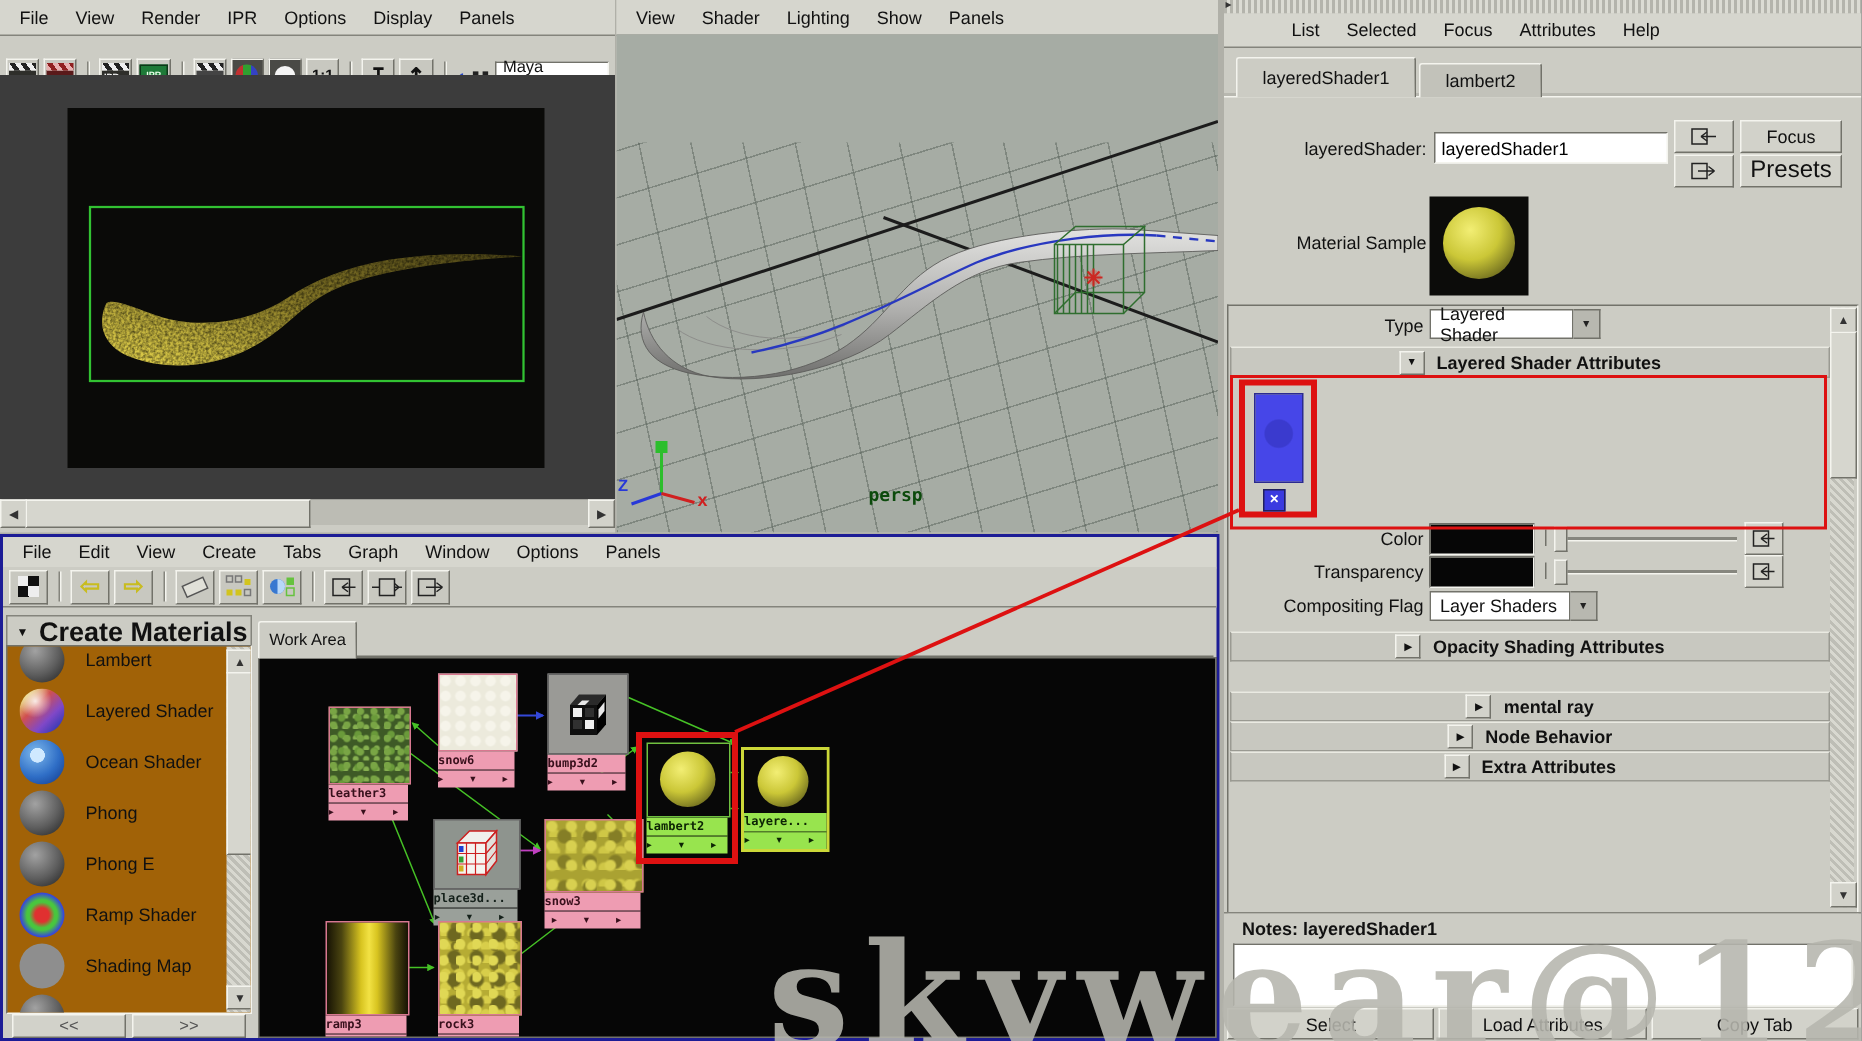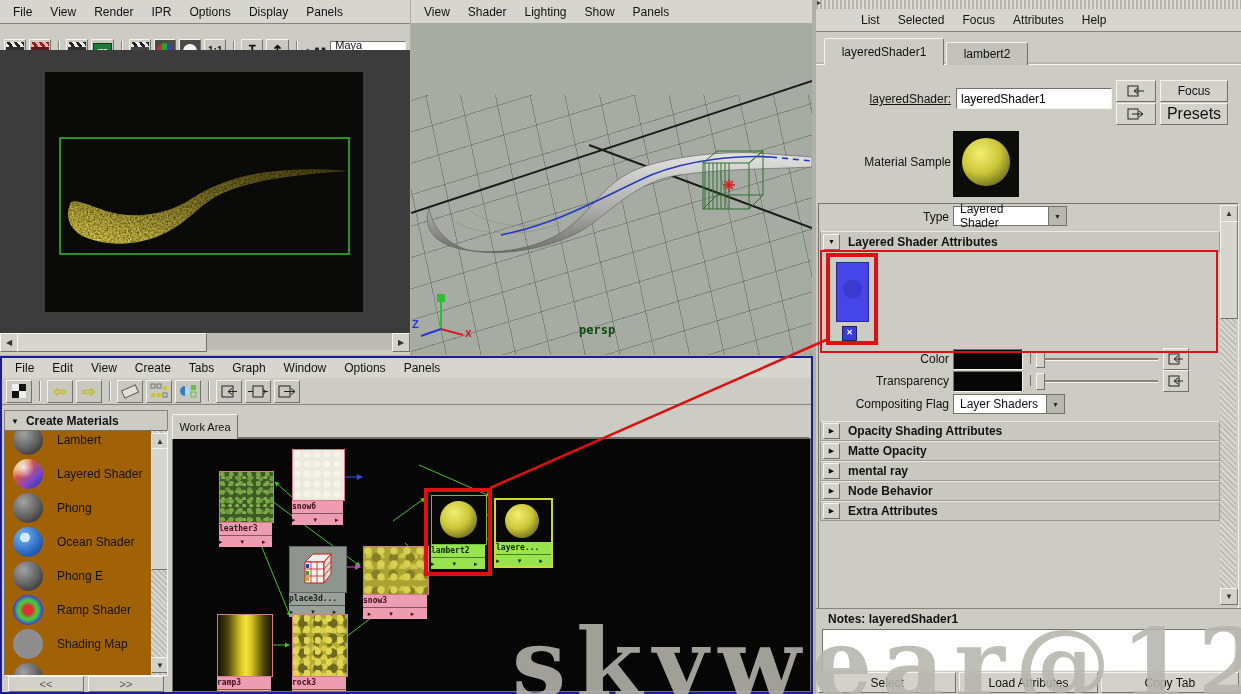"layeredShader:" span.ae-label { text-decoration: underline -> none }
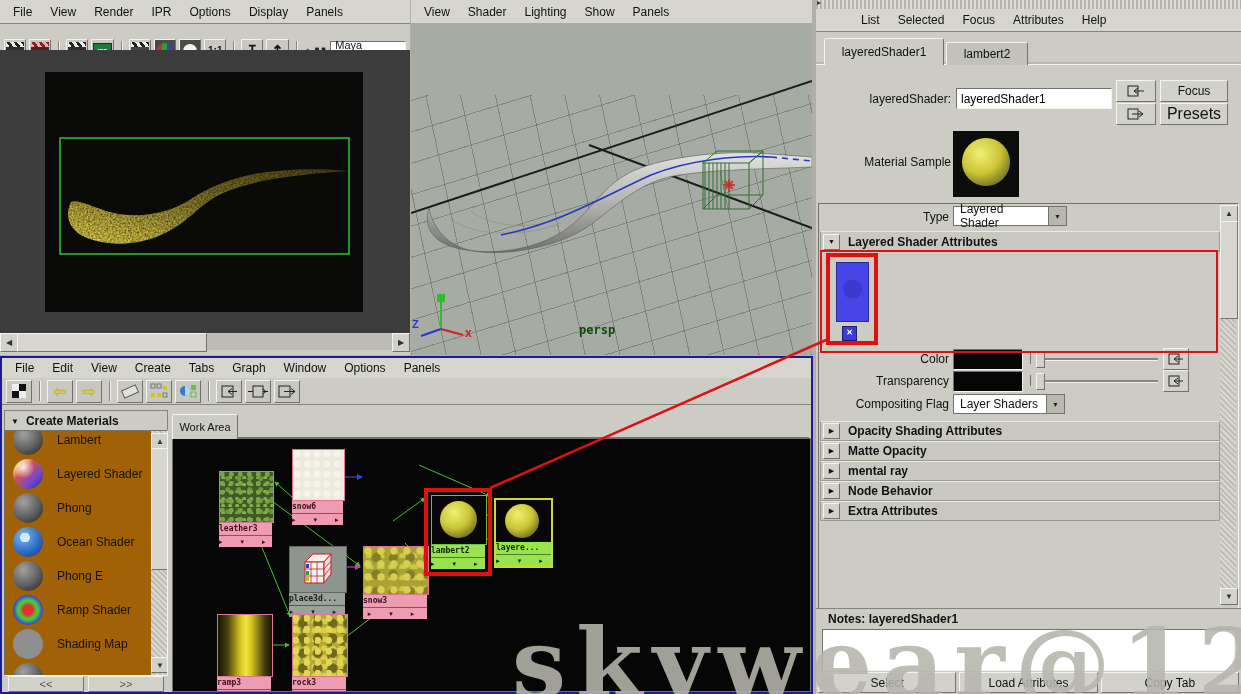"Layered Shader Attributes" .secbar { justify-content: none -> center }
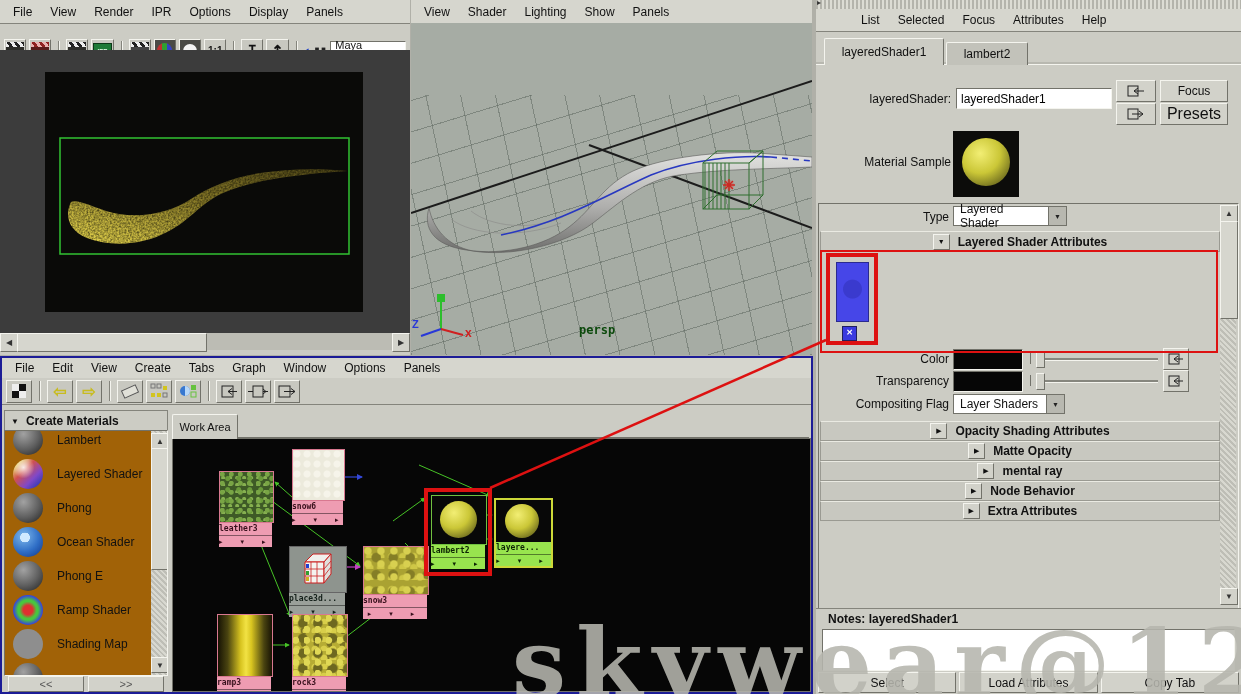"Create Materials" span { font-size: 12px -> 18px }
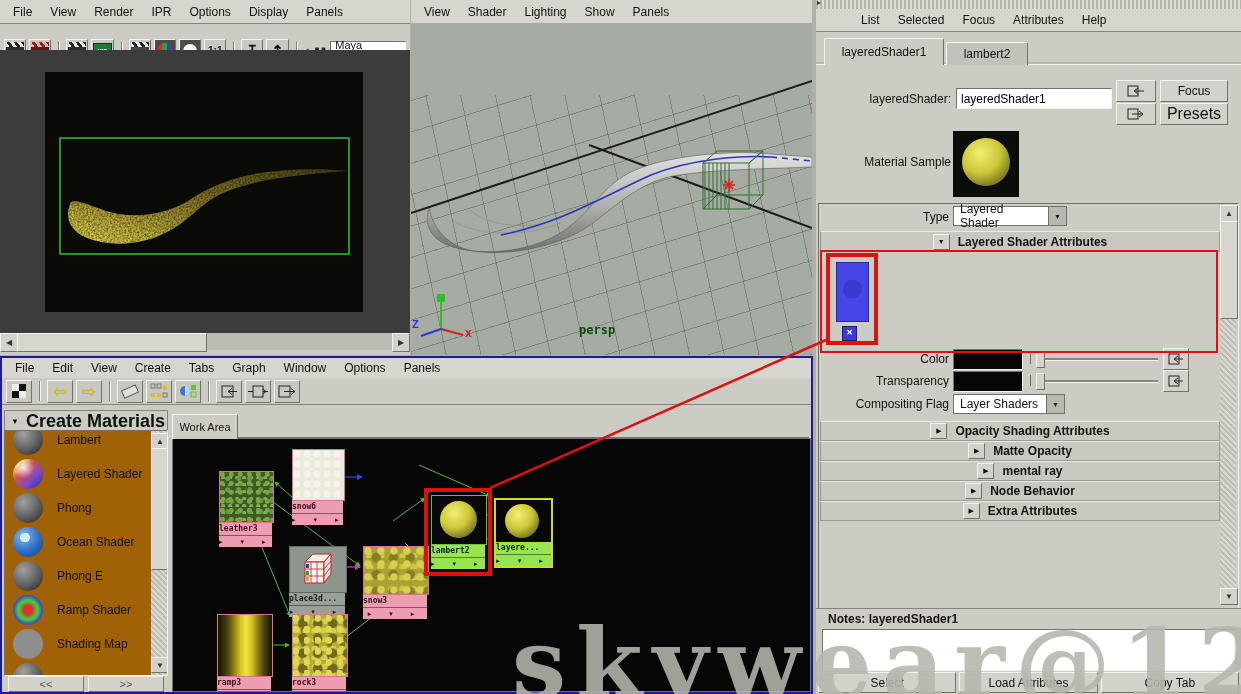"Matte Opacity" div.secbar { html: <div> <div>▶</div> <span>Matte Opacity</span> </div> -> none }
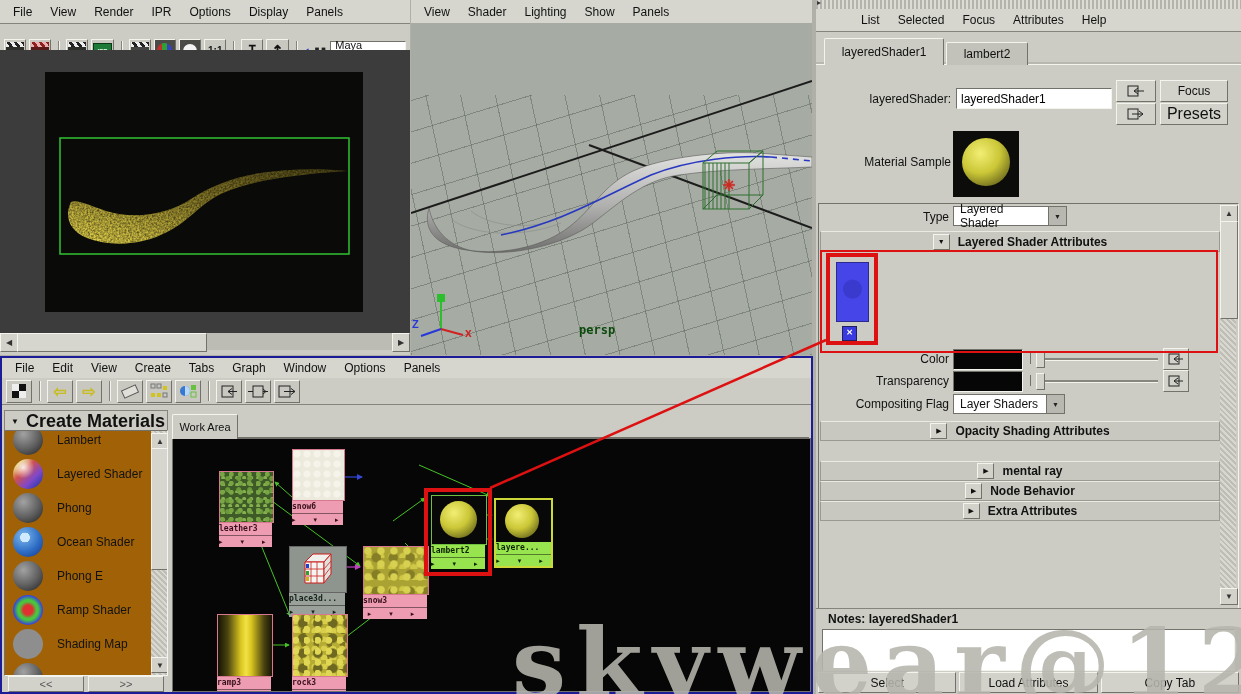"bump3d2" div.hnode { html: none -> <div> <div> <svg> <polygon></polygon> <polygon></polygon> <polygon></polygon> <rect></rect> <rect></rect> <rect></rect> <rect></rect> <polygon></polygon> <polygon></polygon> </svg> </div> <div>bump3d2</div> <div>▸ ▾ ▸</div> </div> }
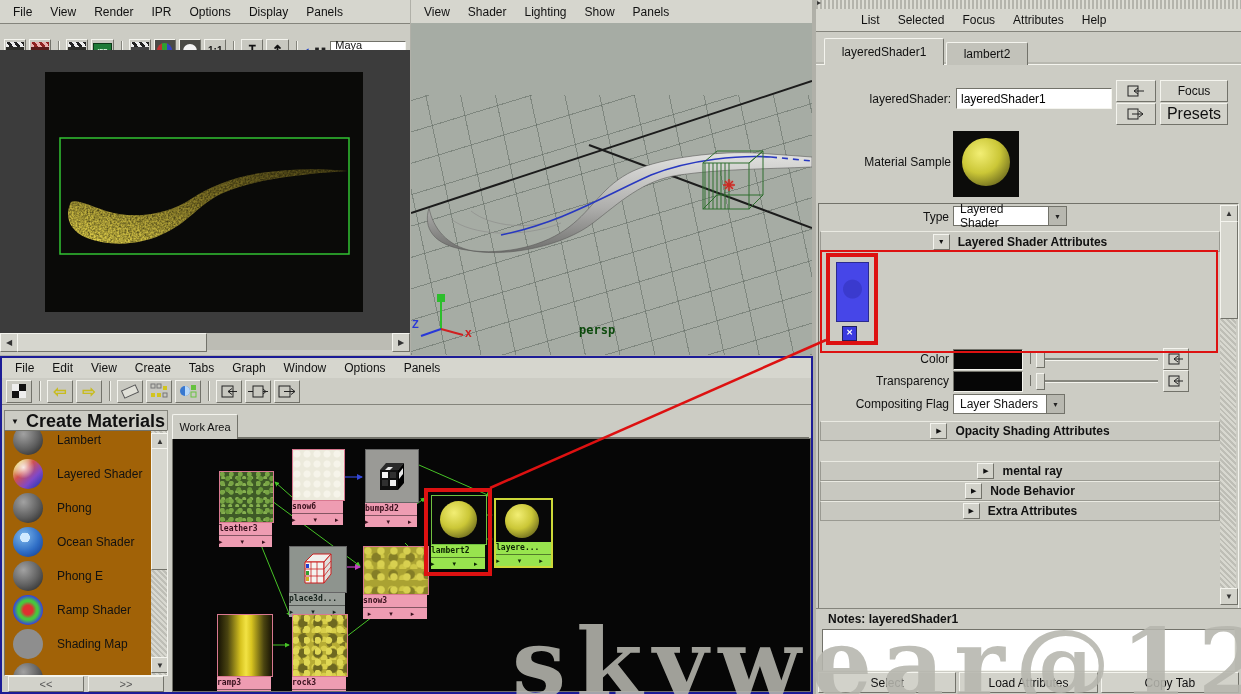"Phong" div.mat-item { order: before "Ocean Shader" -> after "Ocean Shader" }
